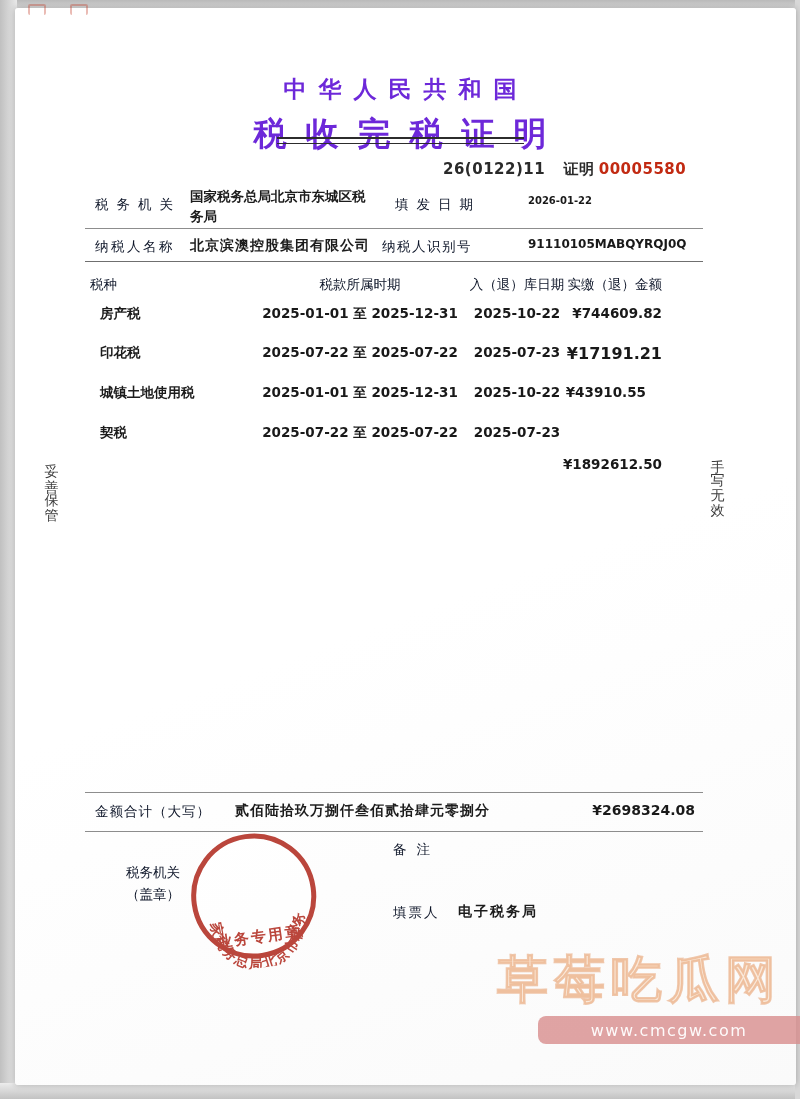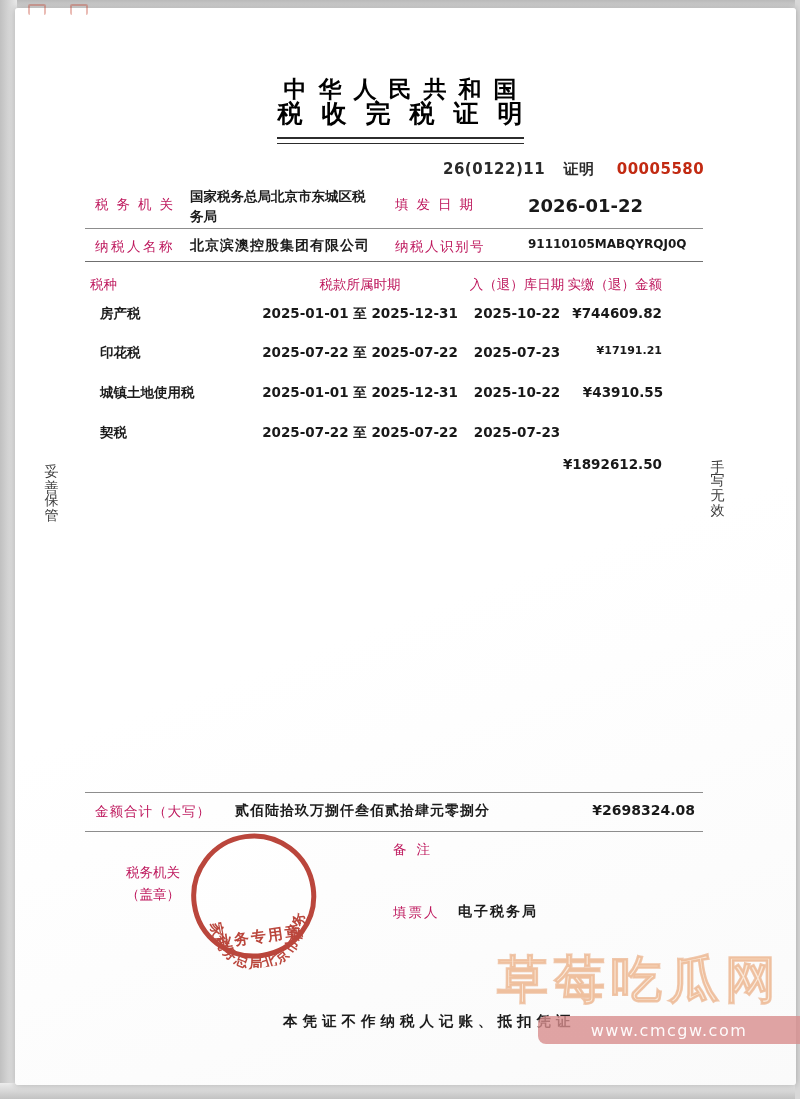"中华人民共和国" .title { color: #000000 -> #6d28d9 }
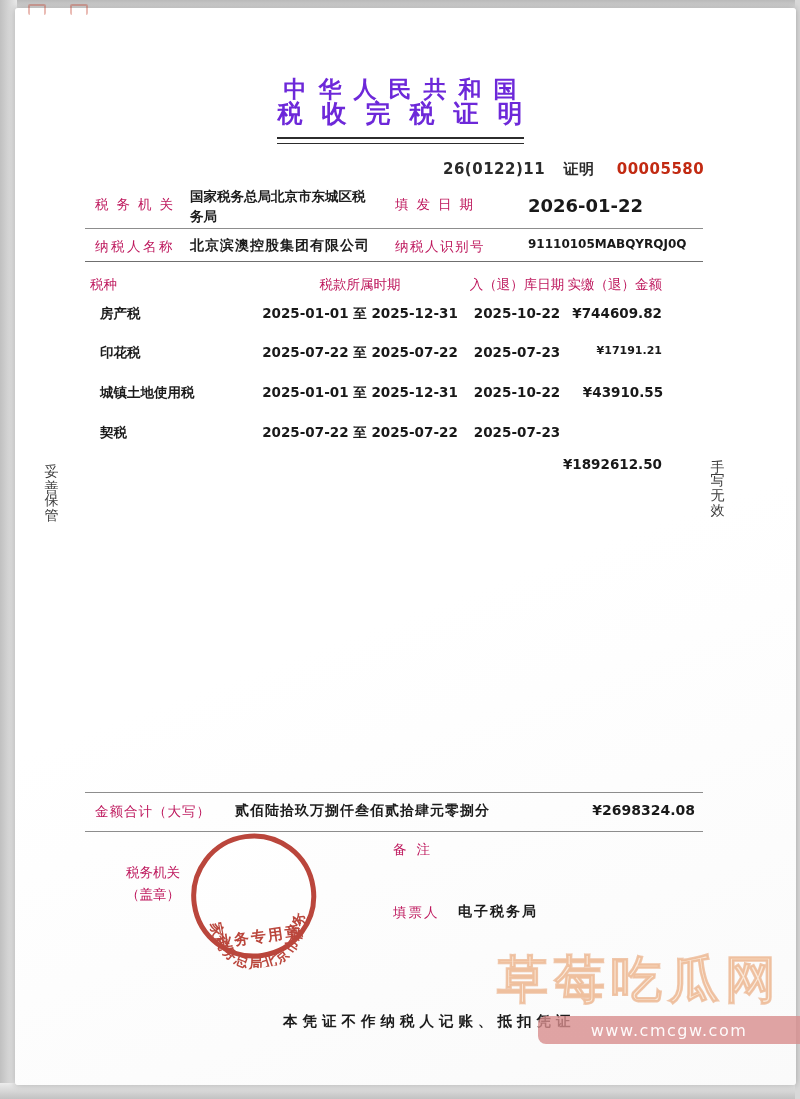"税收完税证明" .t2 { font-size: 25px -> 33px; top: 97px -> 112px }
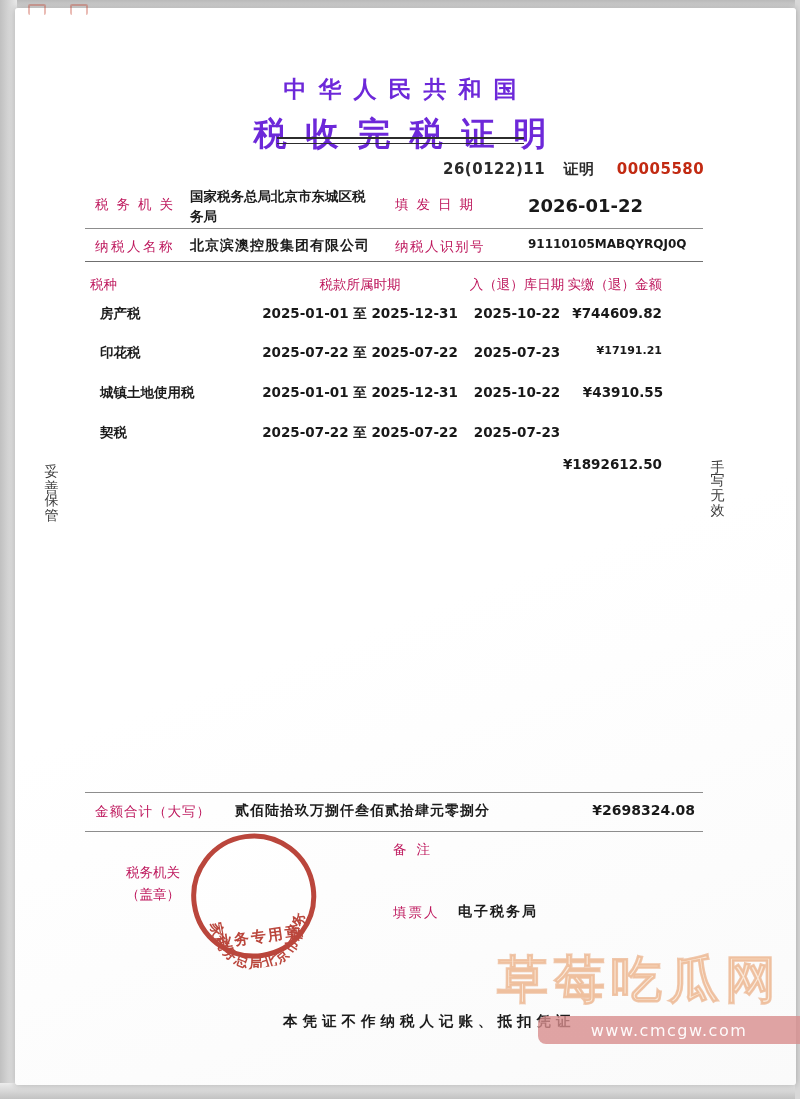"00005580" .cert .red { margin-left: 18px -> 0 }
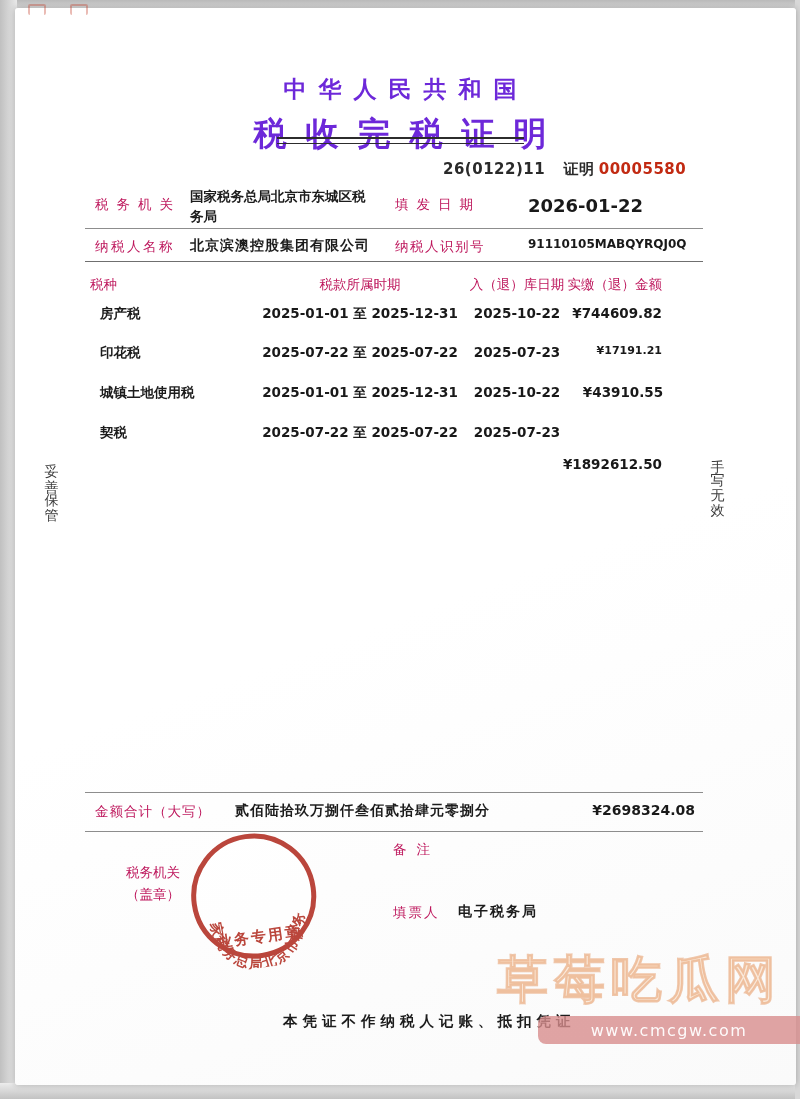"税务机关" .lbl { color: #be185d -> #0f172a }
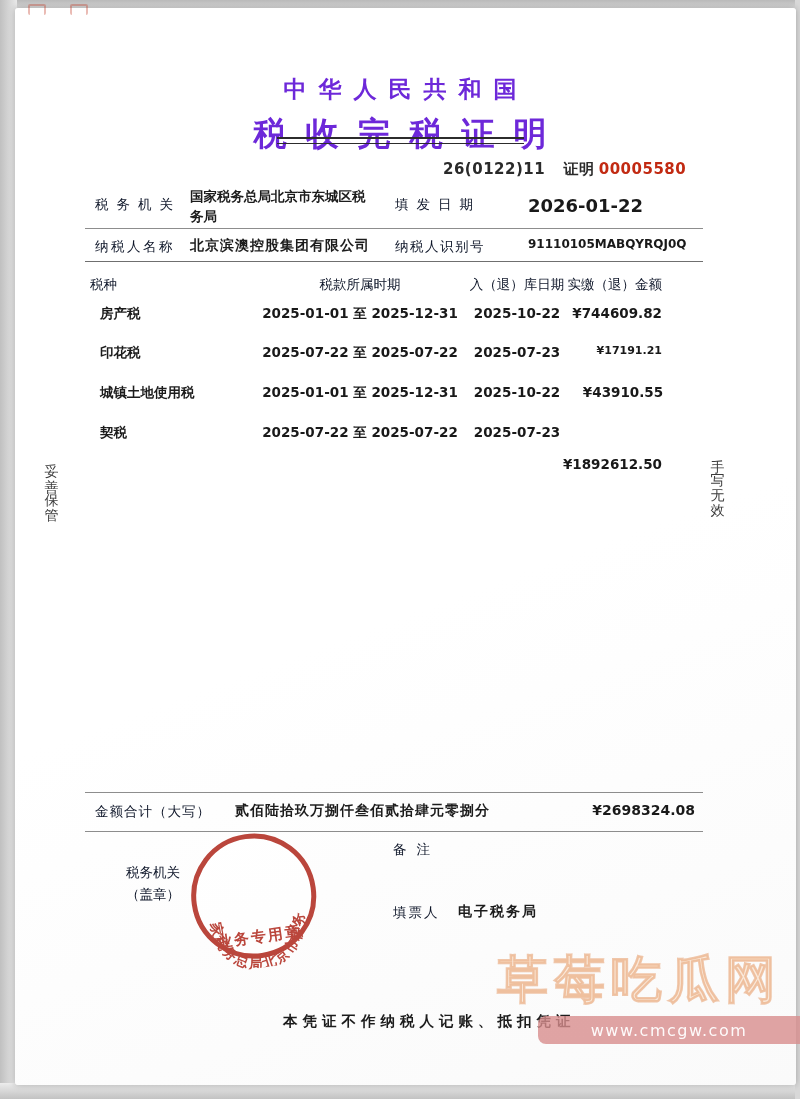"2026-01-22" div.abs { font-size: 18px -> 10px }
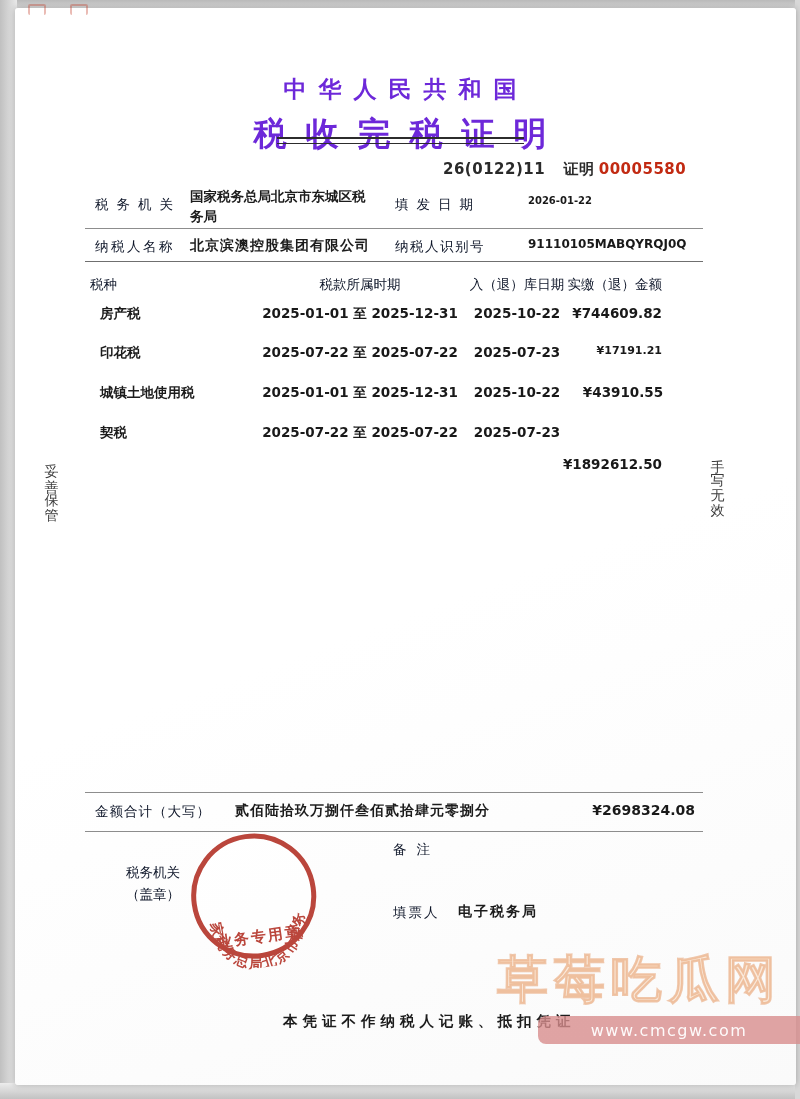"纳税人识别号" div.abs { left: 395px -> 382px }
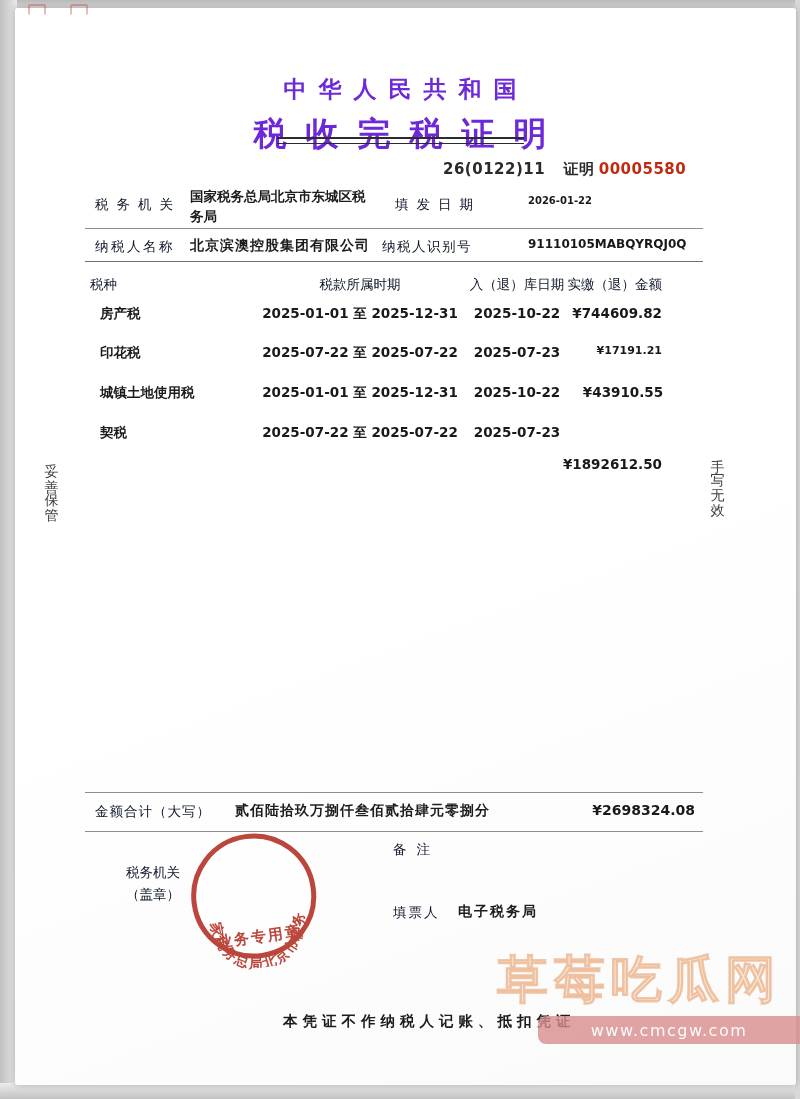"¥17191.21" div.abs { font-size: 11px -> 16px }
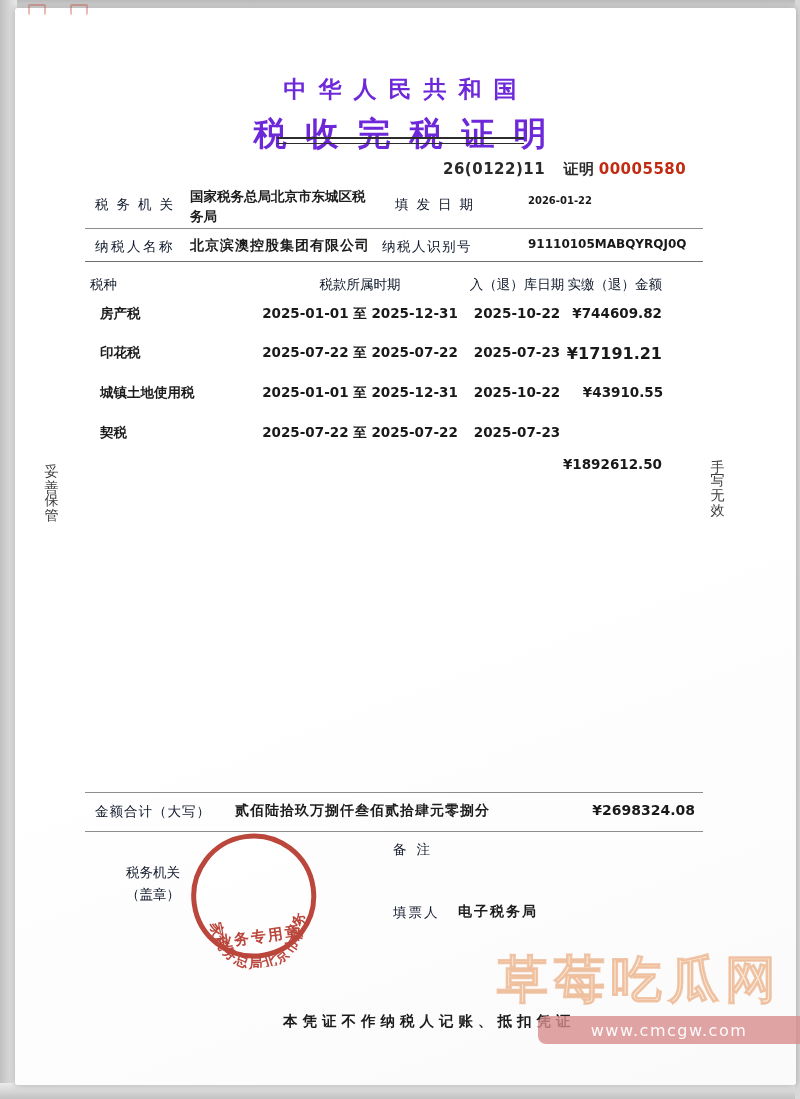"¥43910.55" div.abs { left: 572px -> 544px; text-align: center -> none }
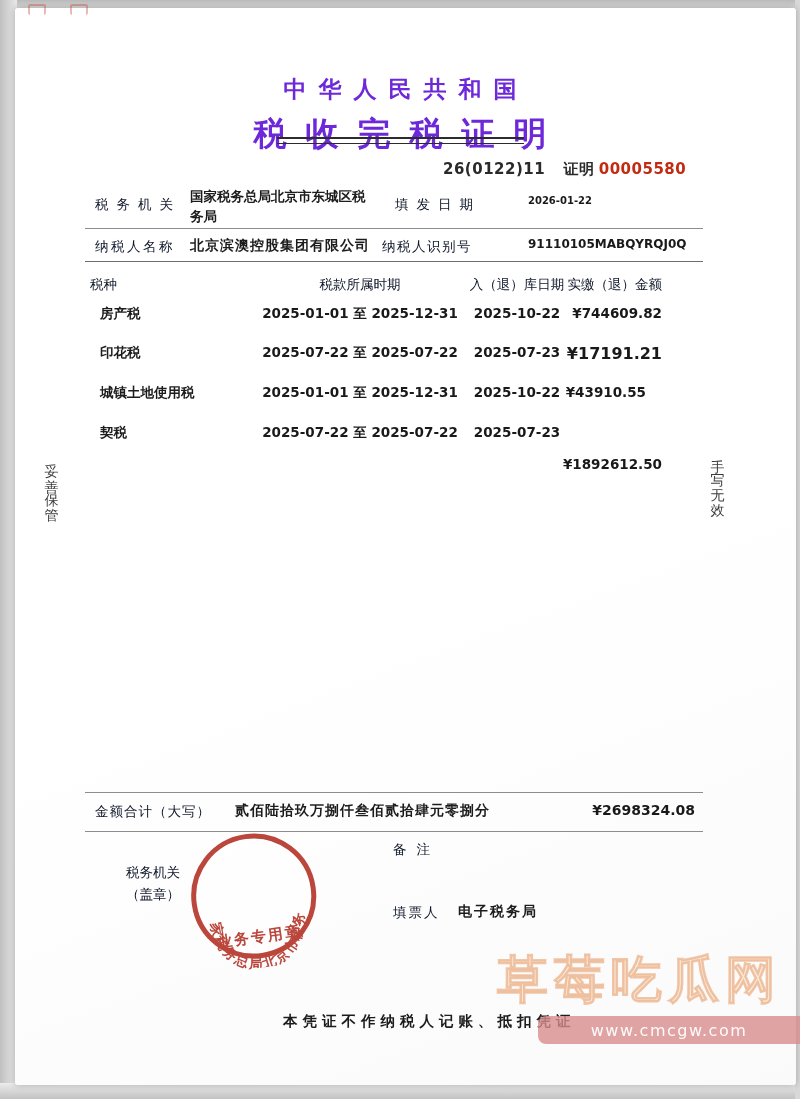"本凭证不作纳税人记账、抵扣凭证" div.abs { html: <div>本凭证不作纳税人记账、抵扣凭证</div> -> none }
